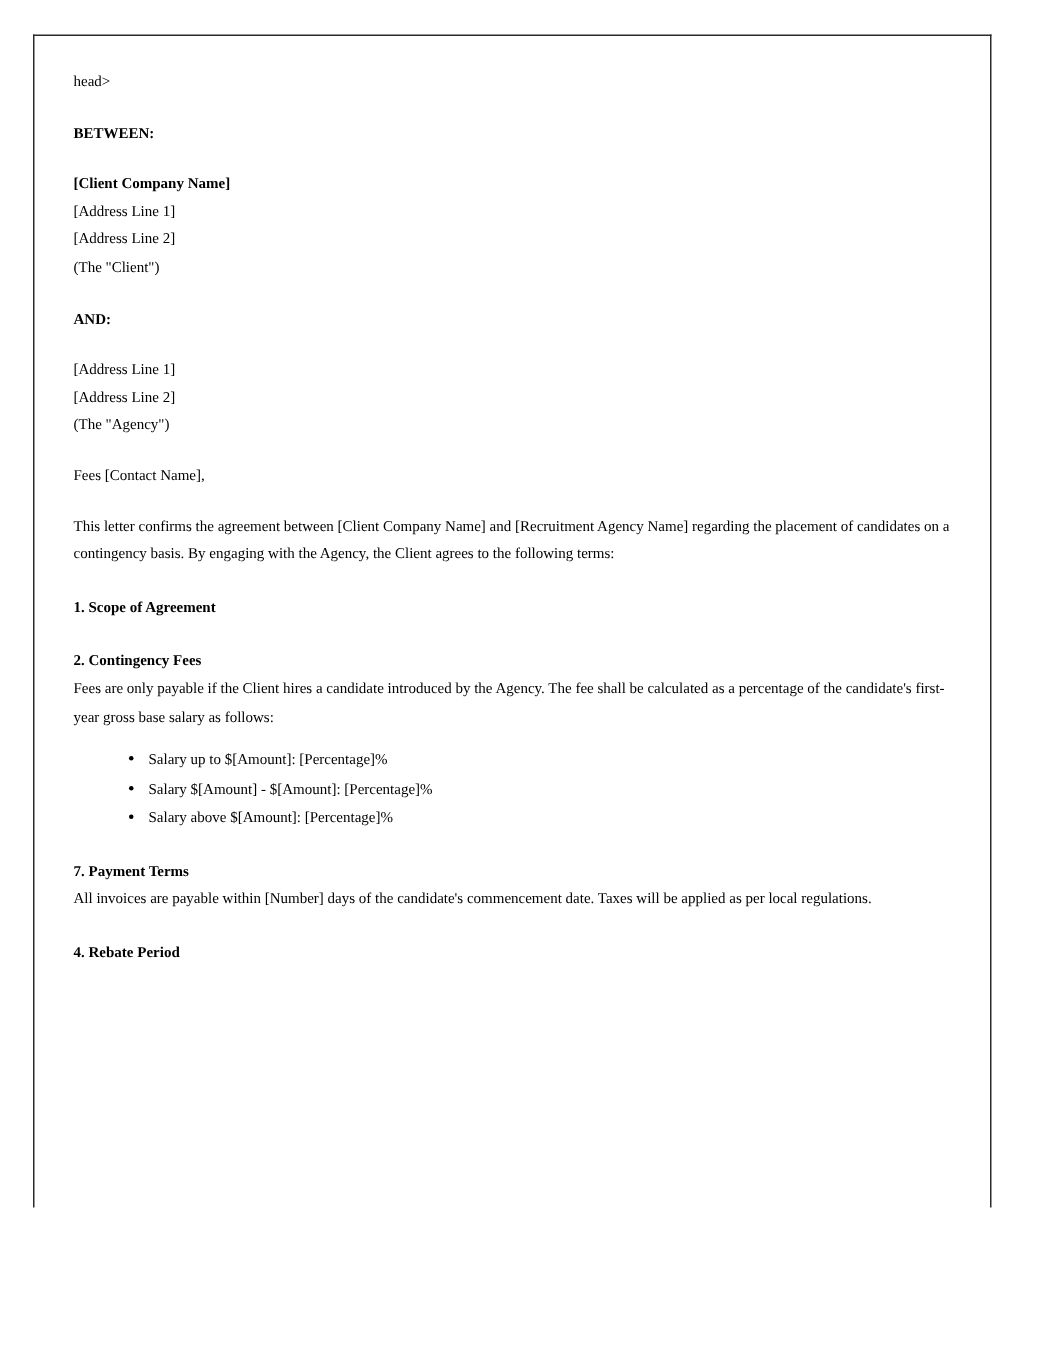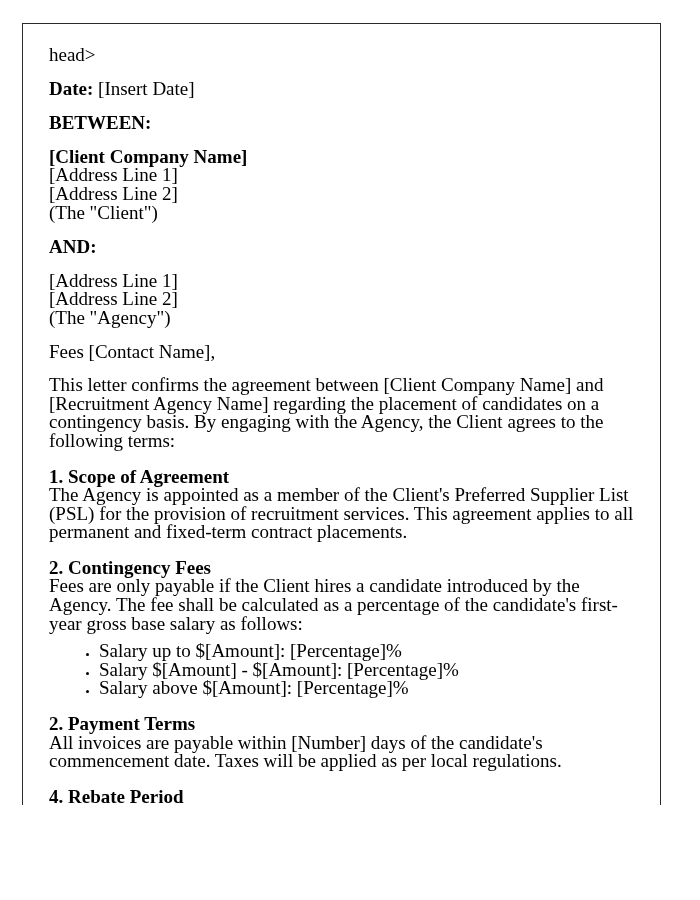"head>" #doc-body { font-size: 19px -> 10px }
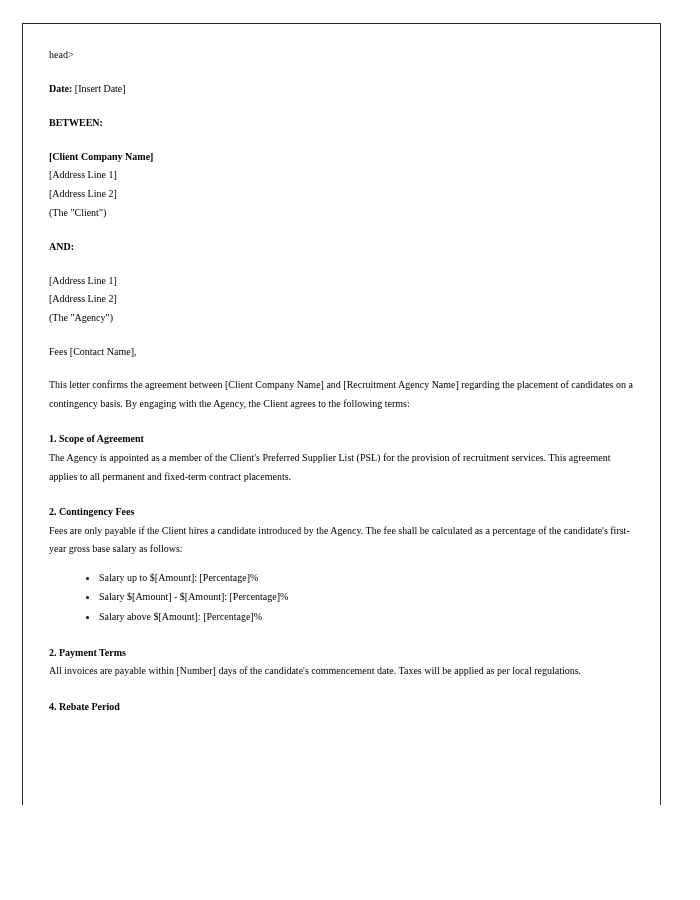"Date: [Insert Date]" p.para { html: <p><span>Date:</span> <span>[Insert Date]</span></p> -> none }
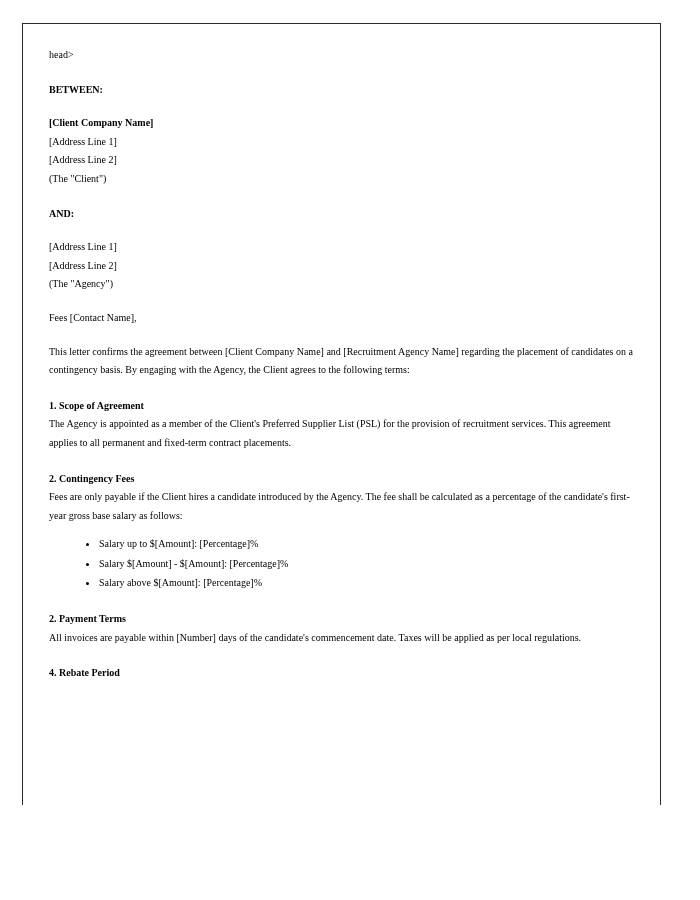"The Agency is appointed as" p.section-text { html: <p>The Agency is appointed as a member of the Client's Preferred Supplier List (PSL) for the provision of recruitment services. This agreement applies to all permanent and fixed-term contract placements.</p> -> none }
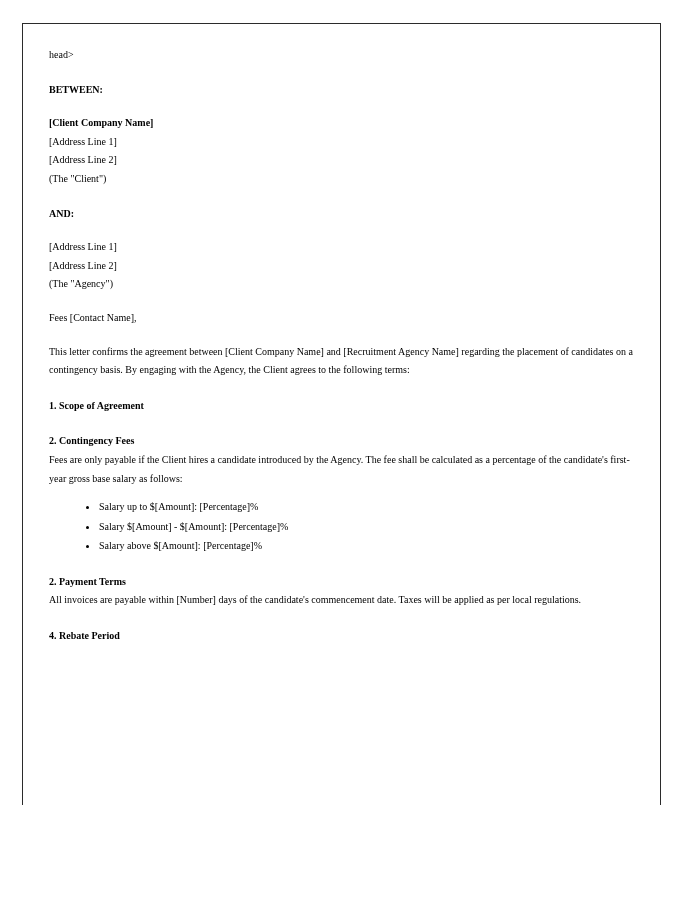"2. Payment Terms" p.section-heading { text: 2 -> 7 }
